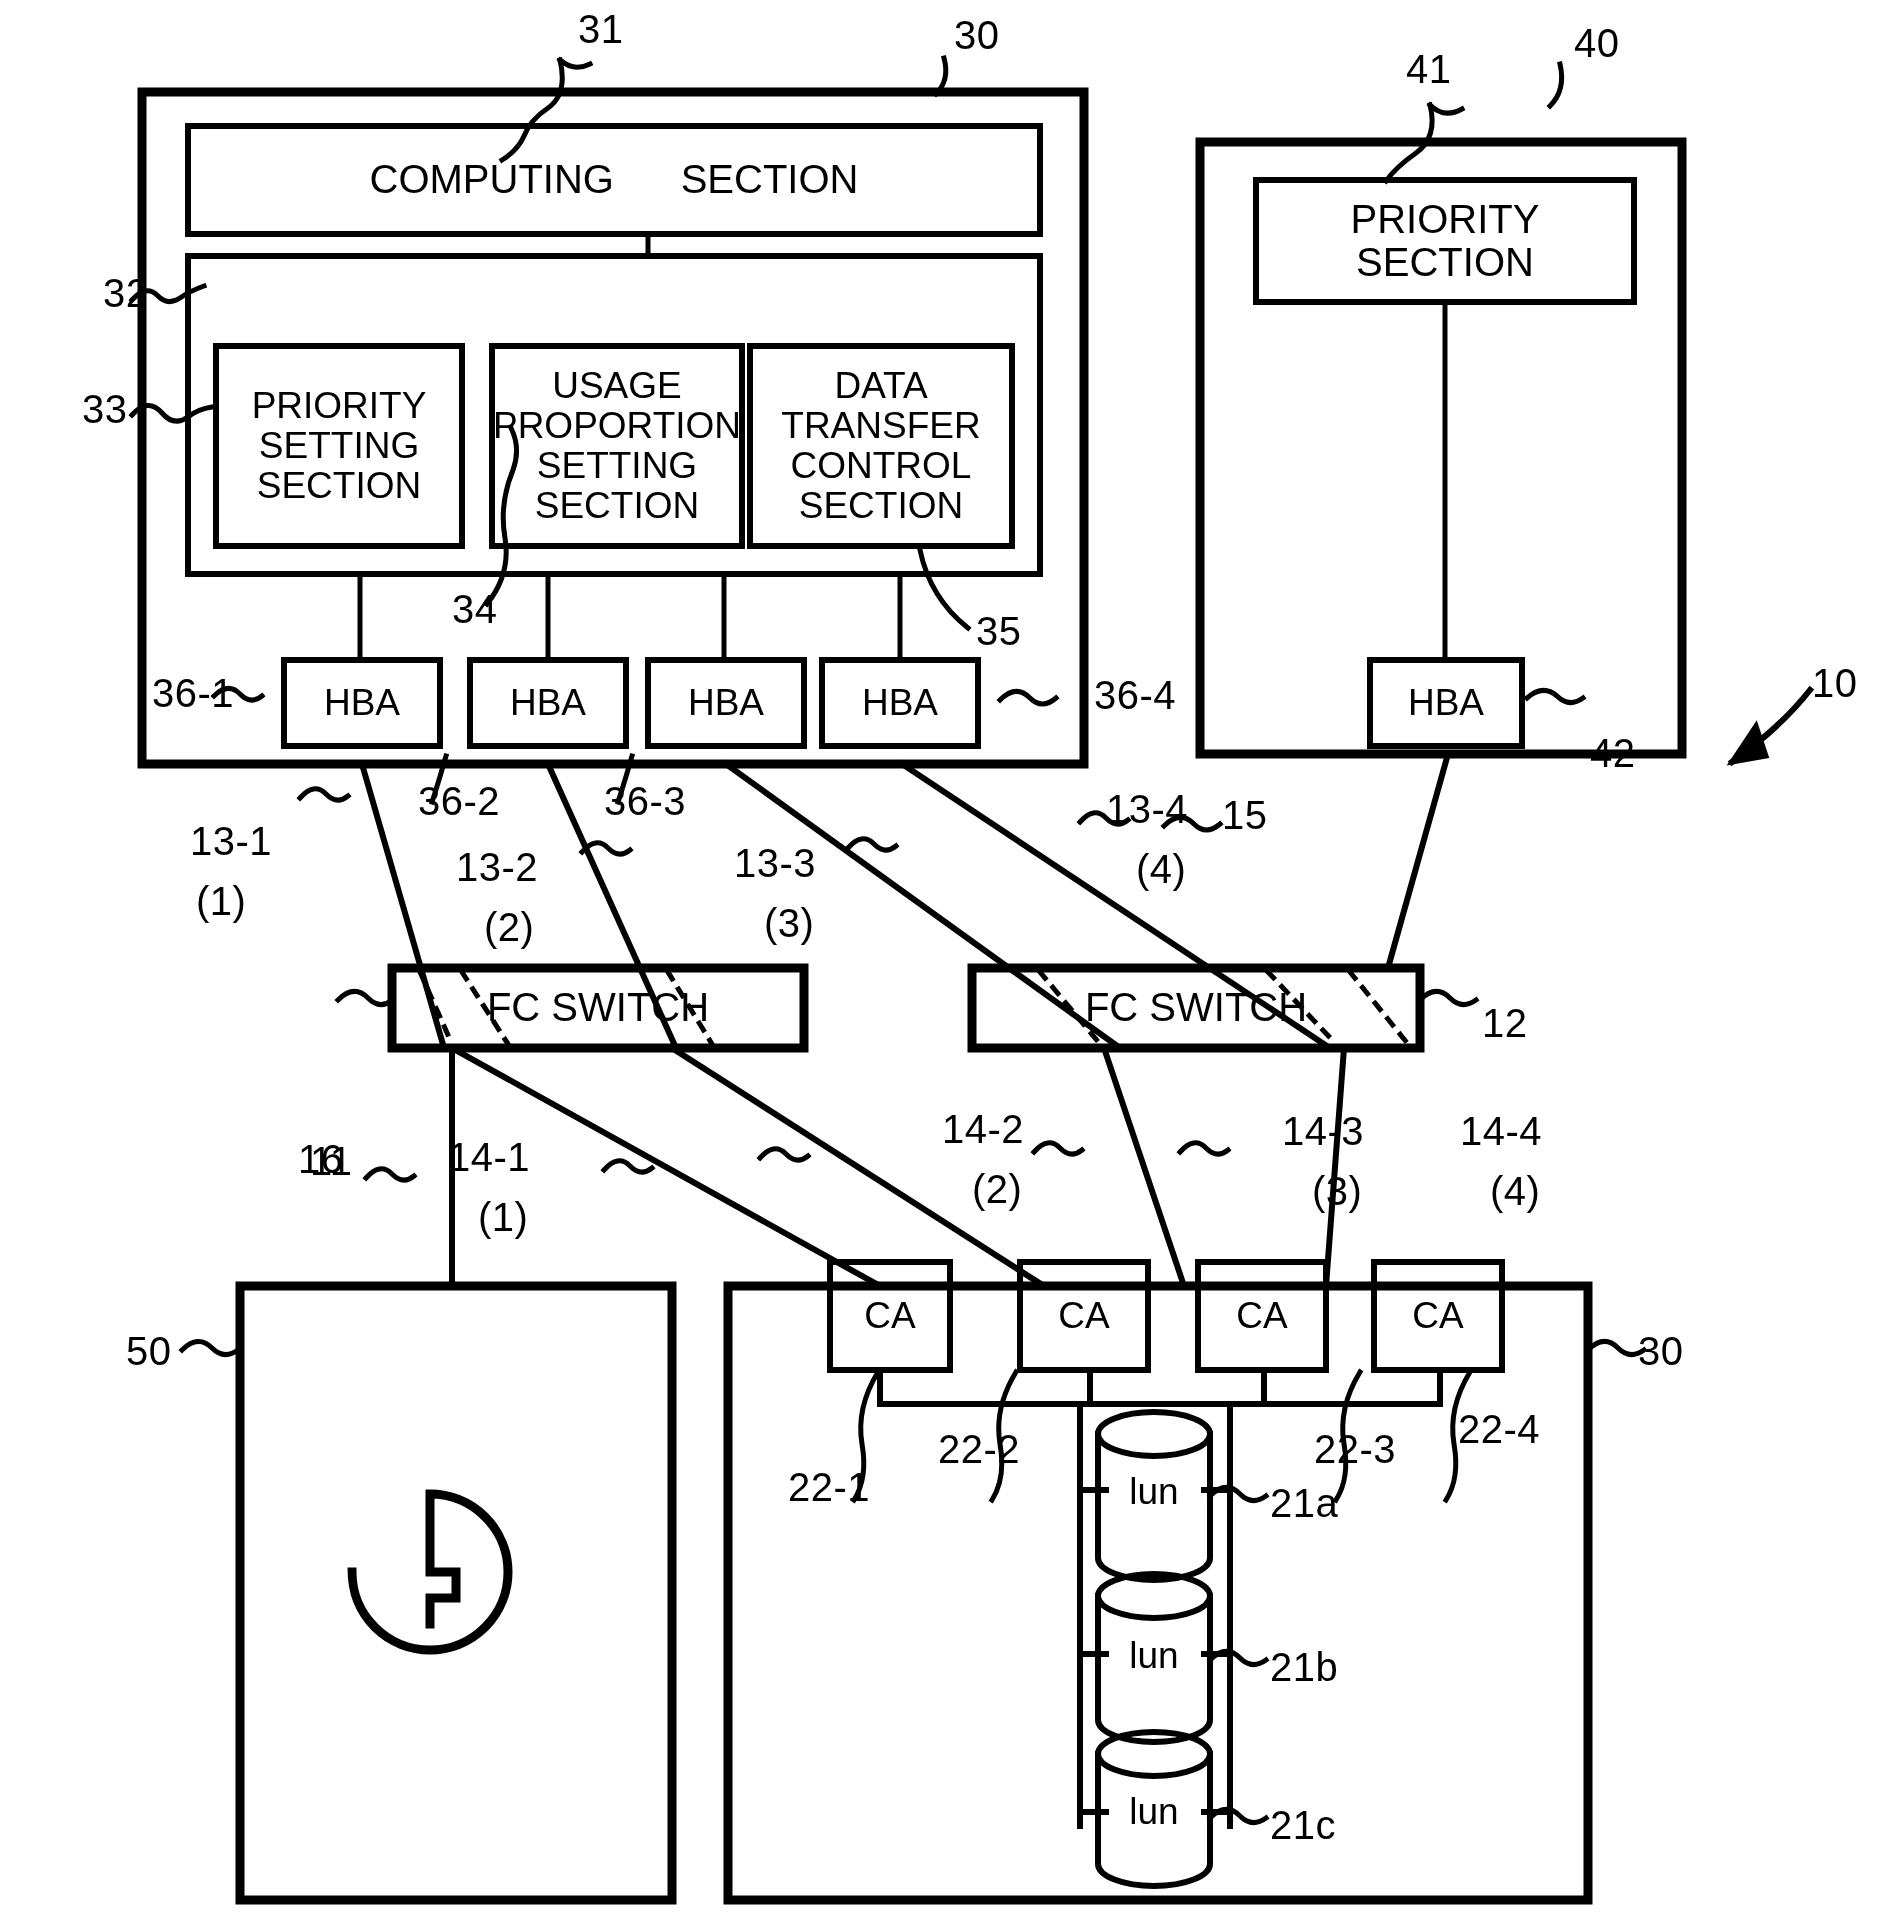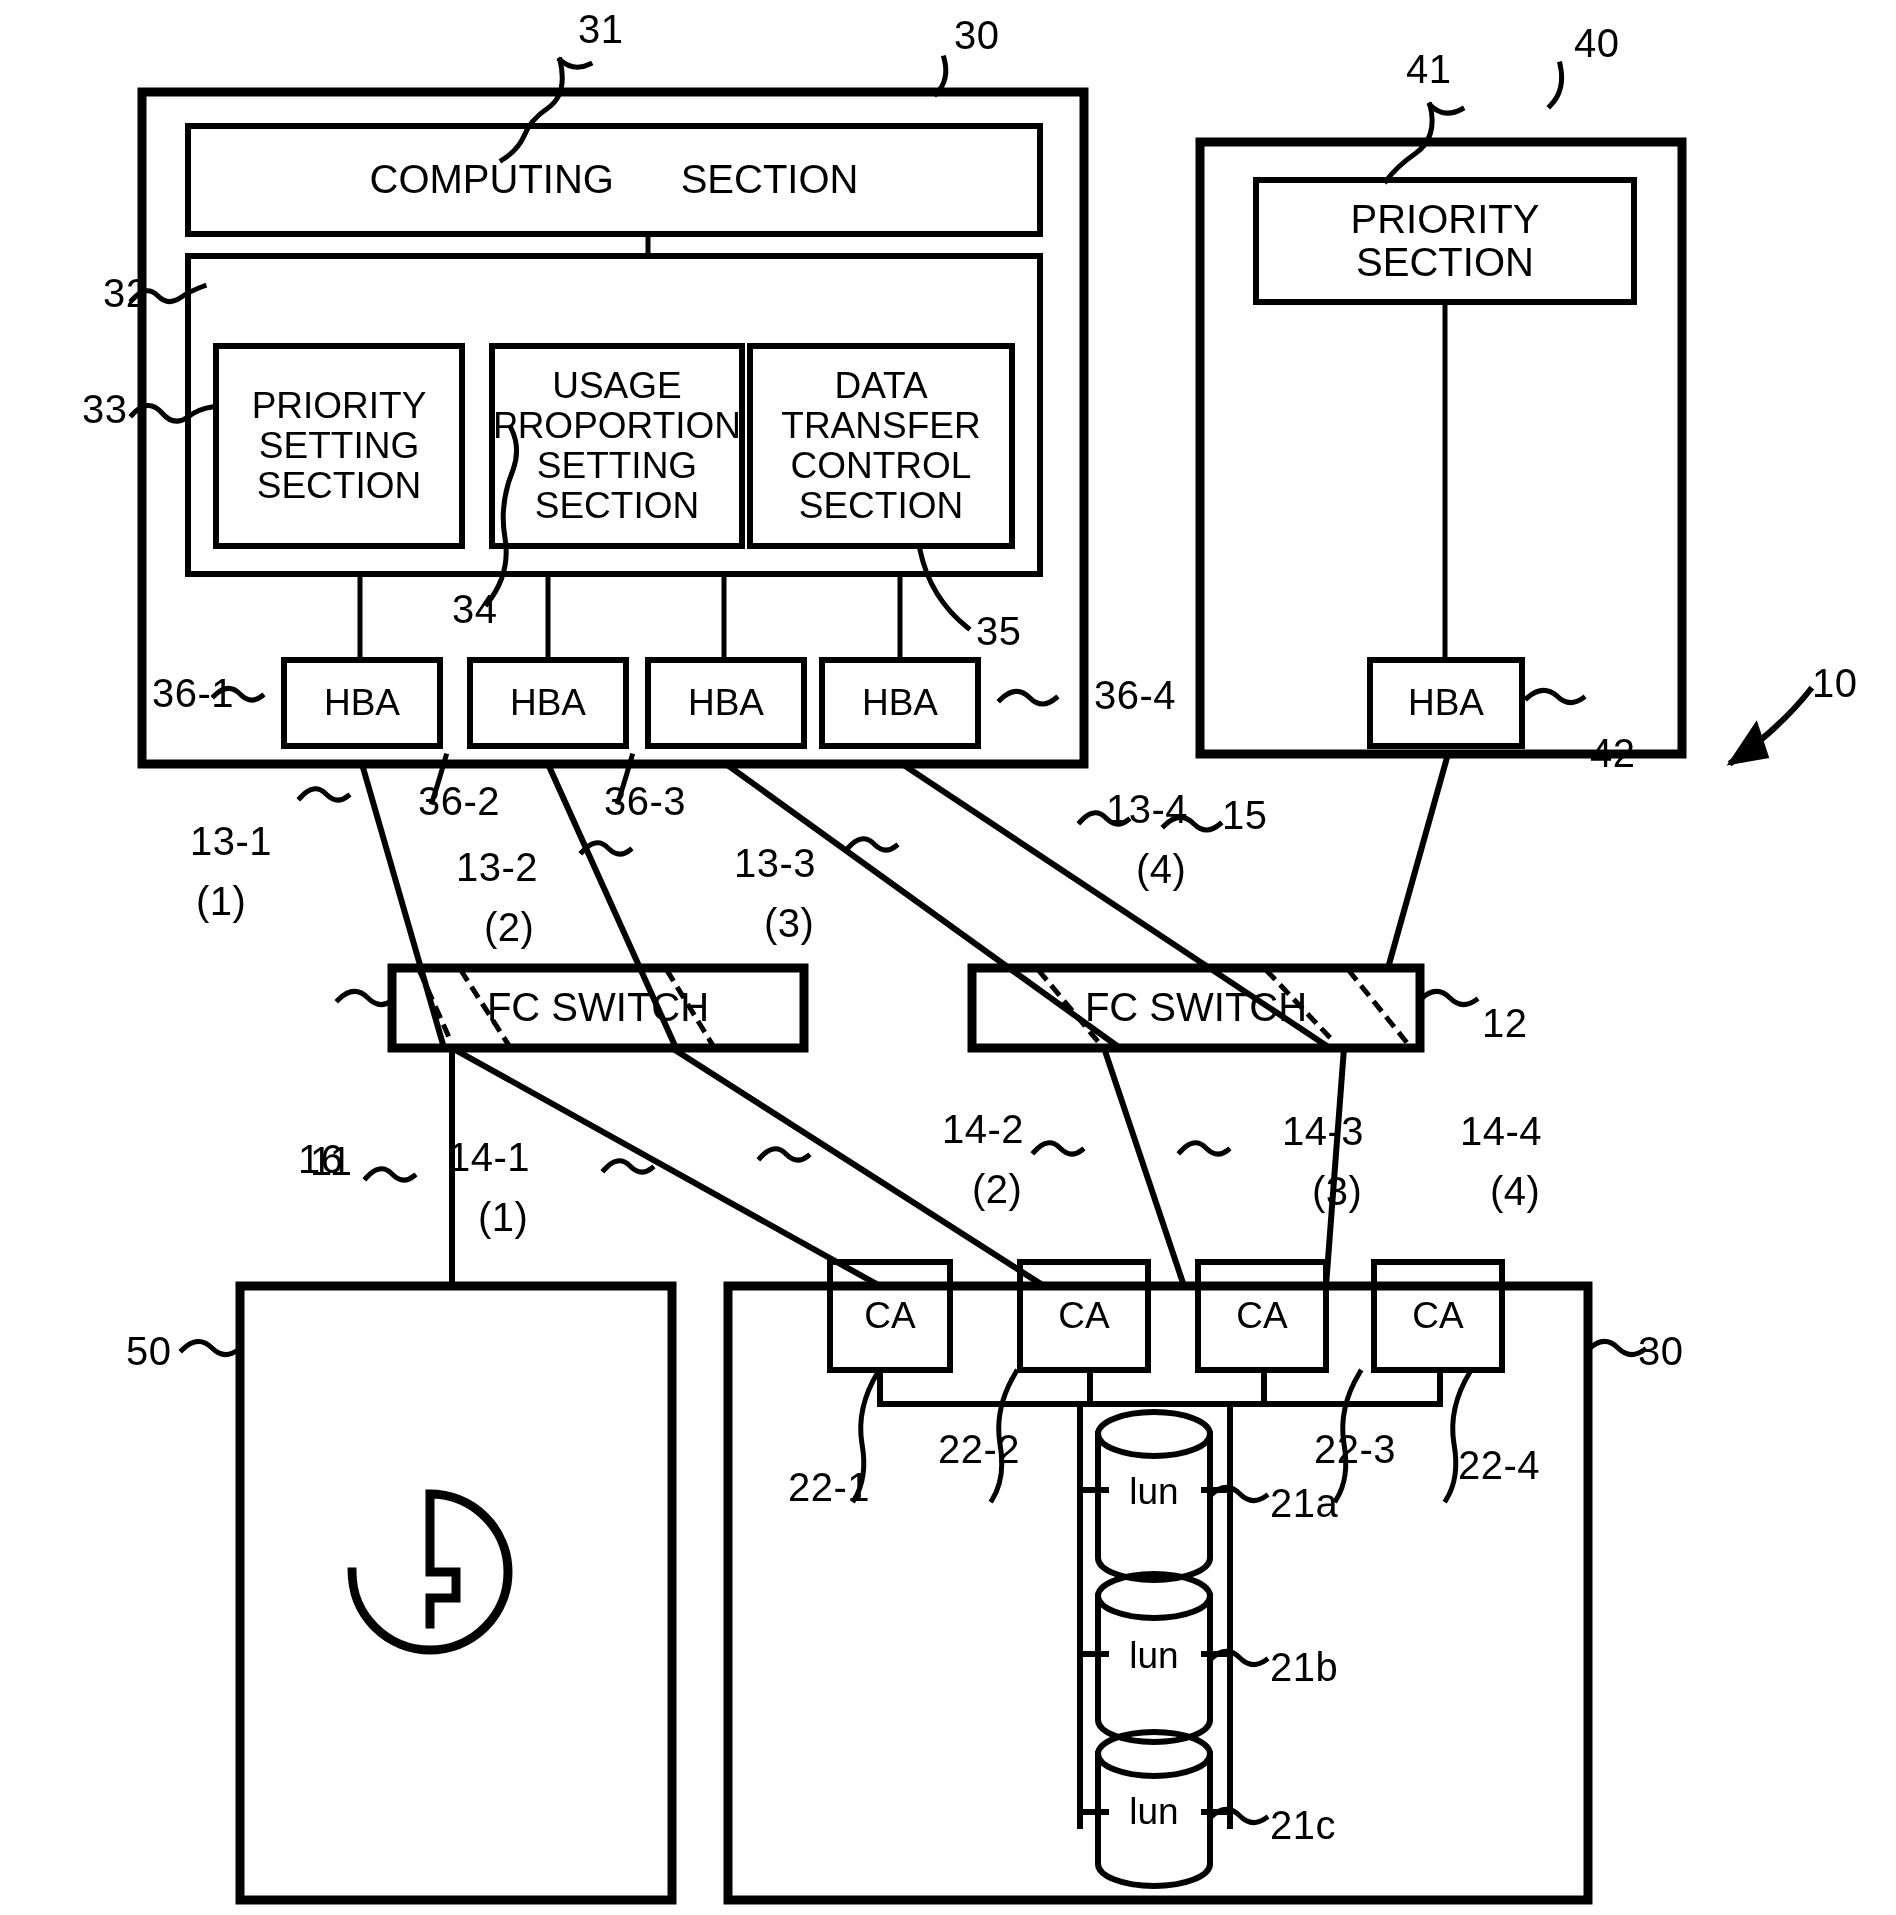"22-4" div.lbl { top: 1444px -> 1408px }
